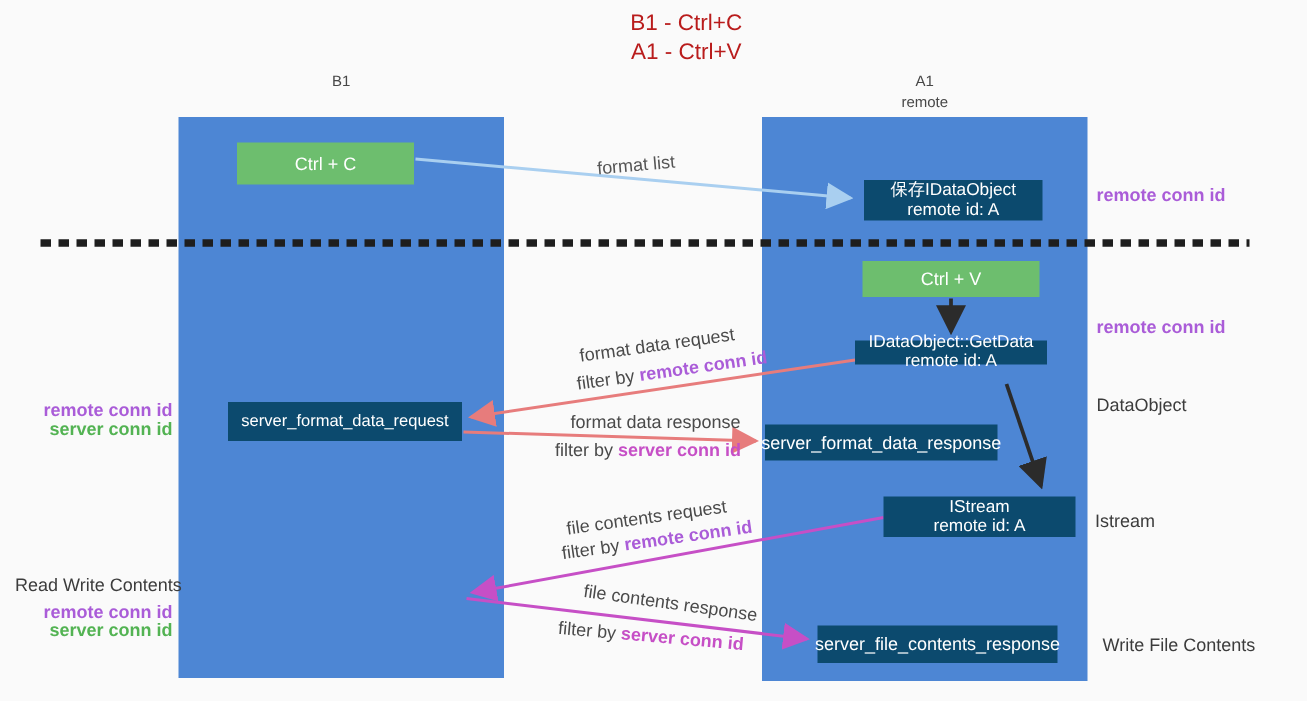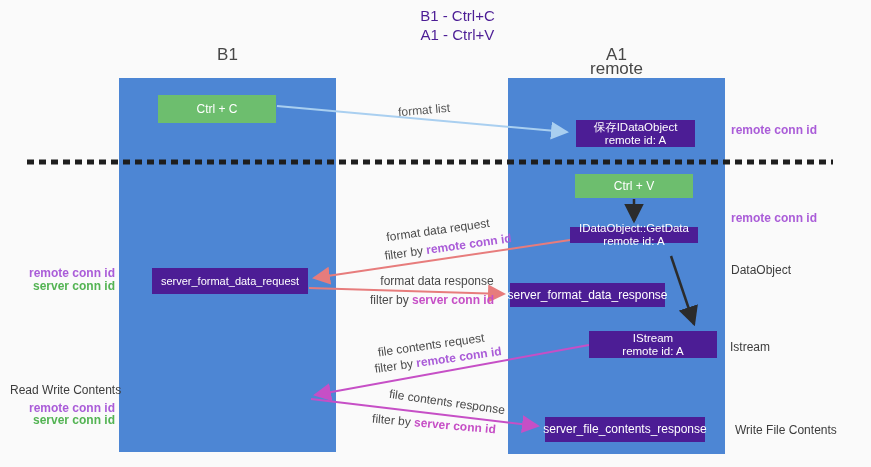"B1 - Ctrl+C" .title { color: #4c1d95 -> #b91c1c }
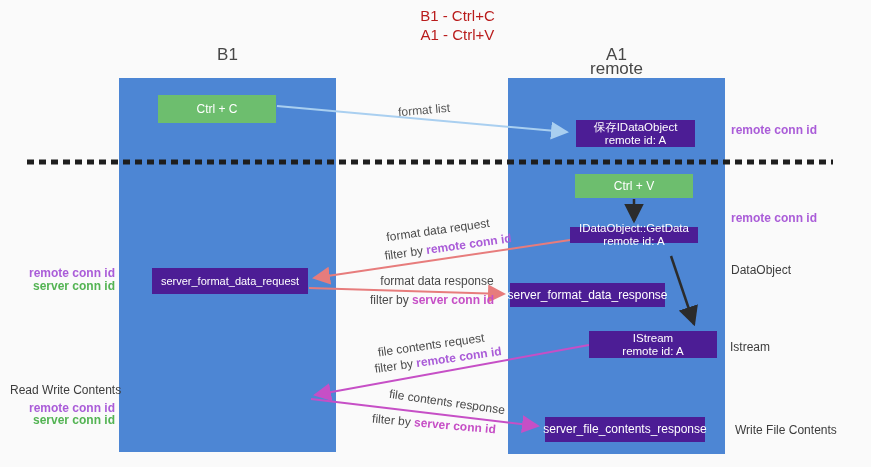"B1" .lane-label { font-size: 17px -> 10px }
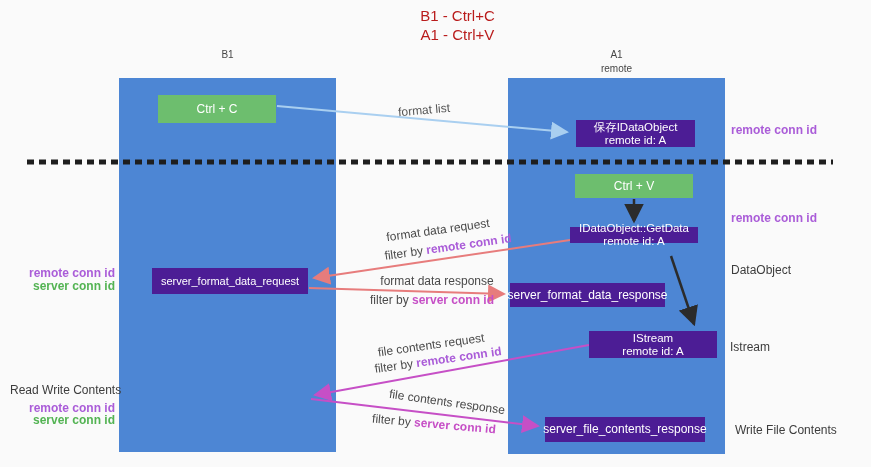"保存IDataObject" .box.orange { background: #4c1d95 -> #0c4a6e }
